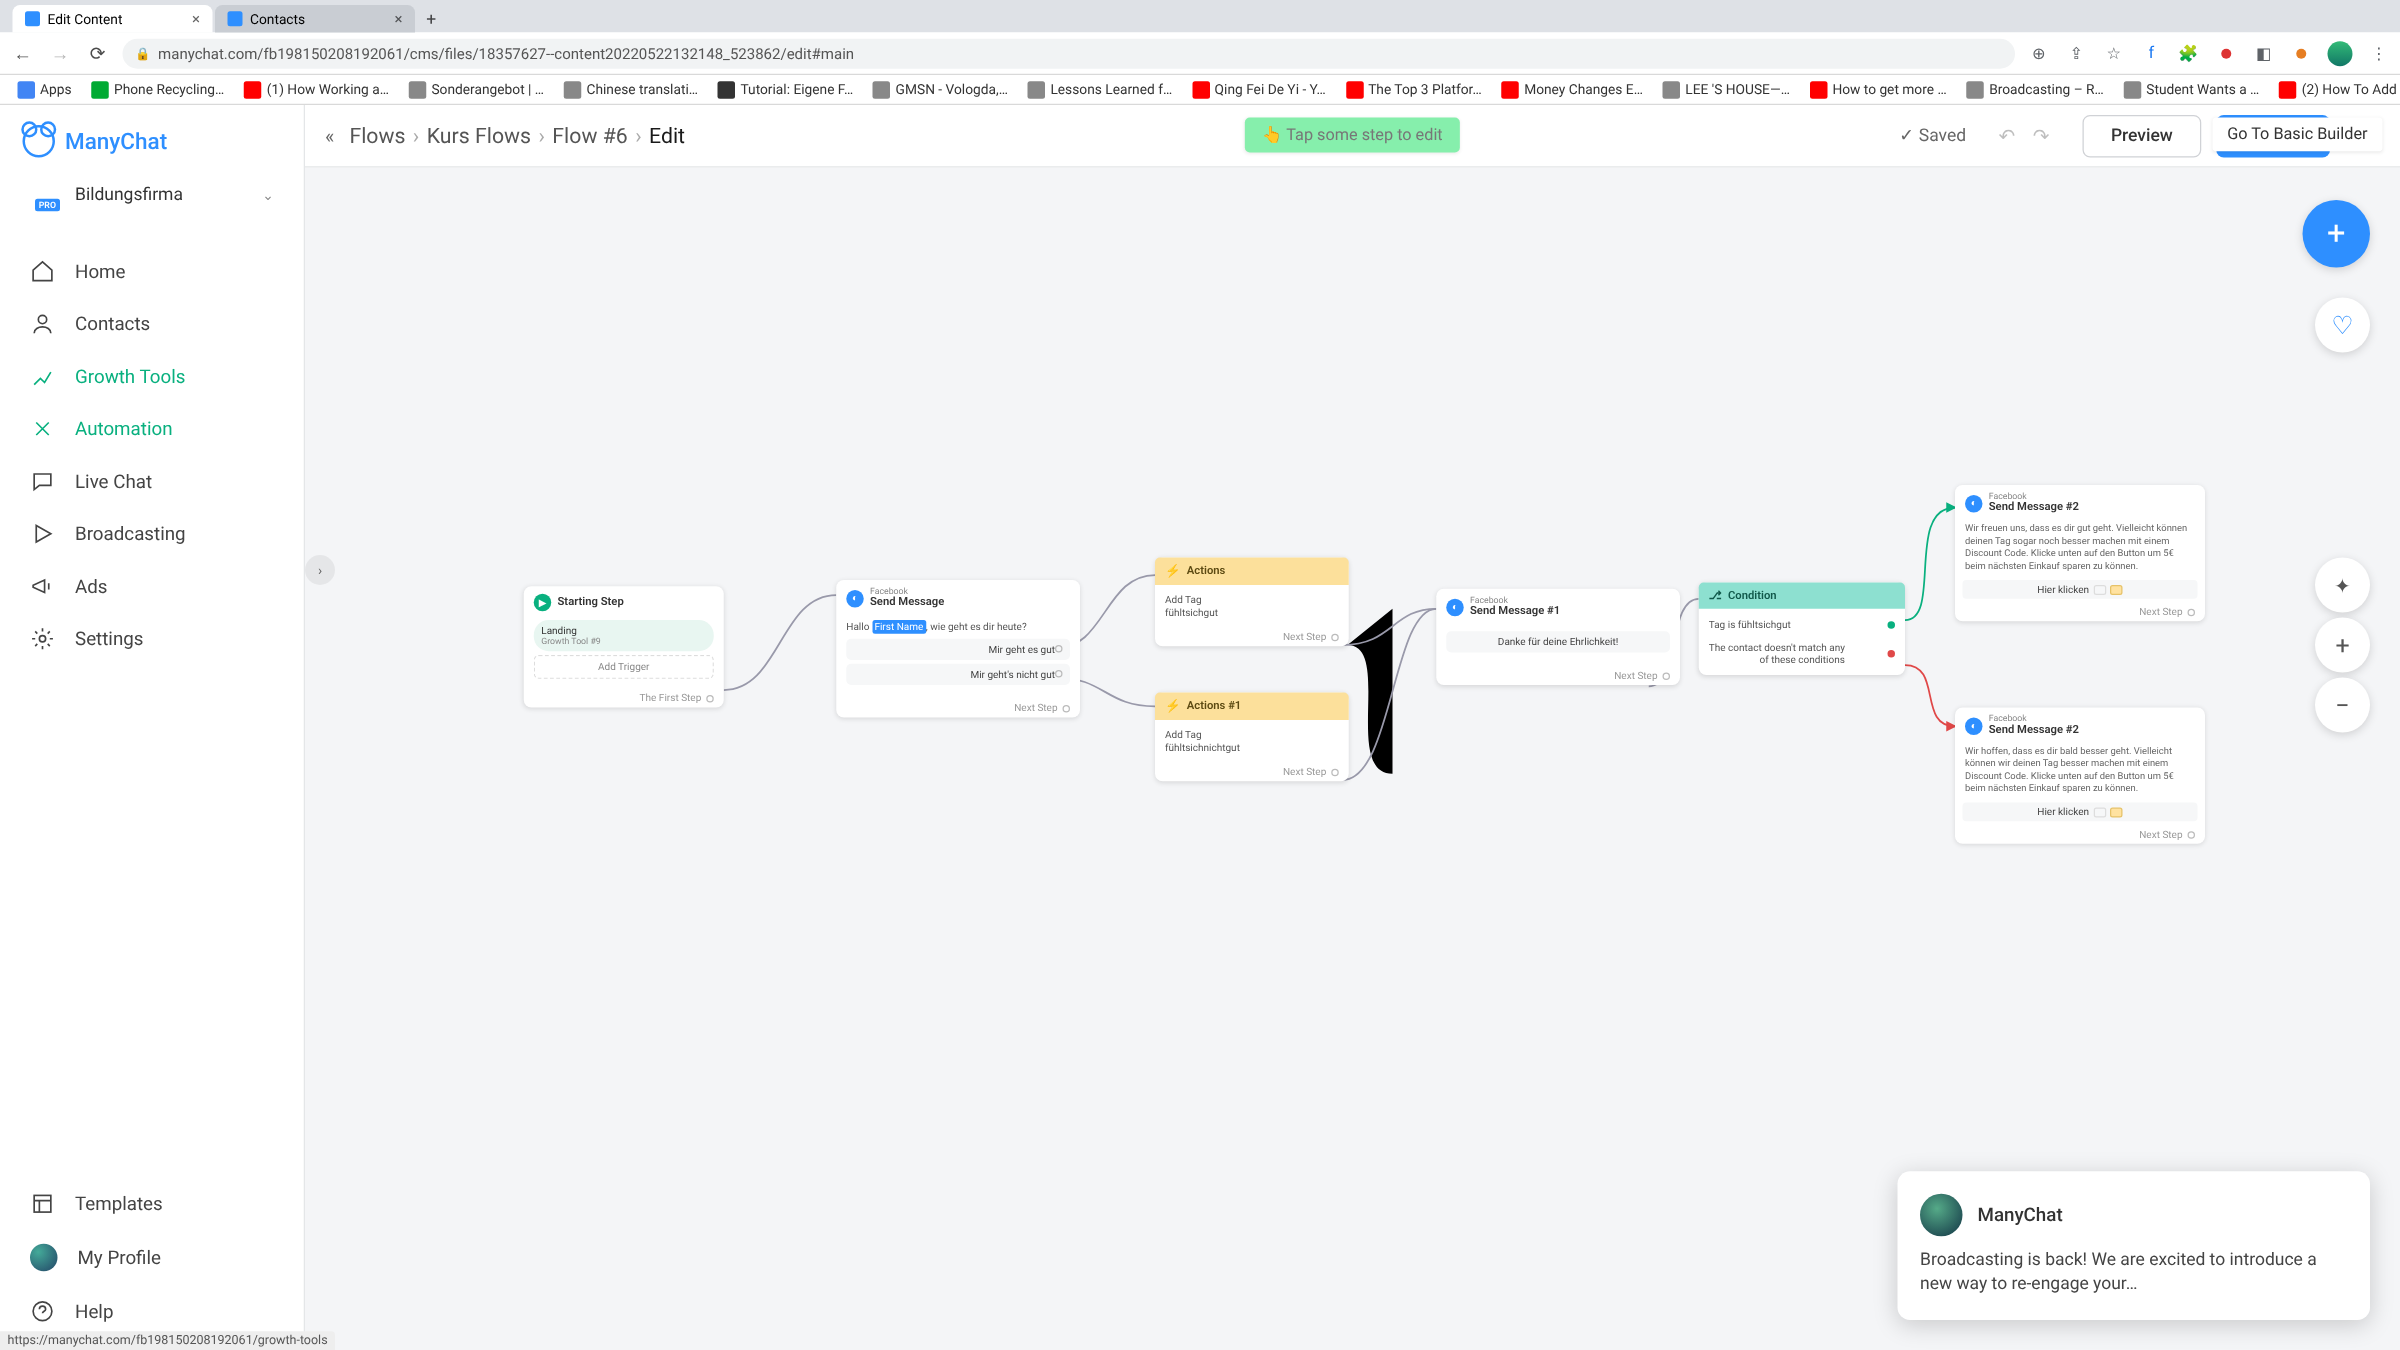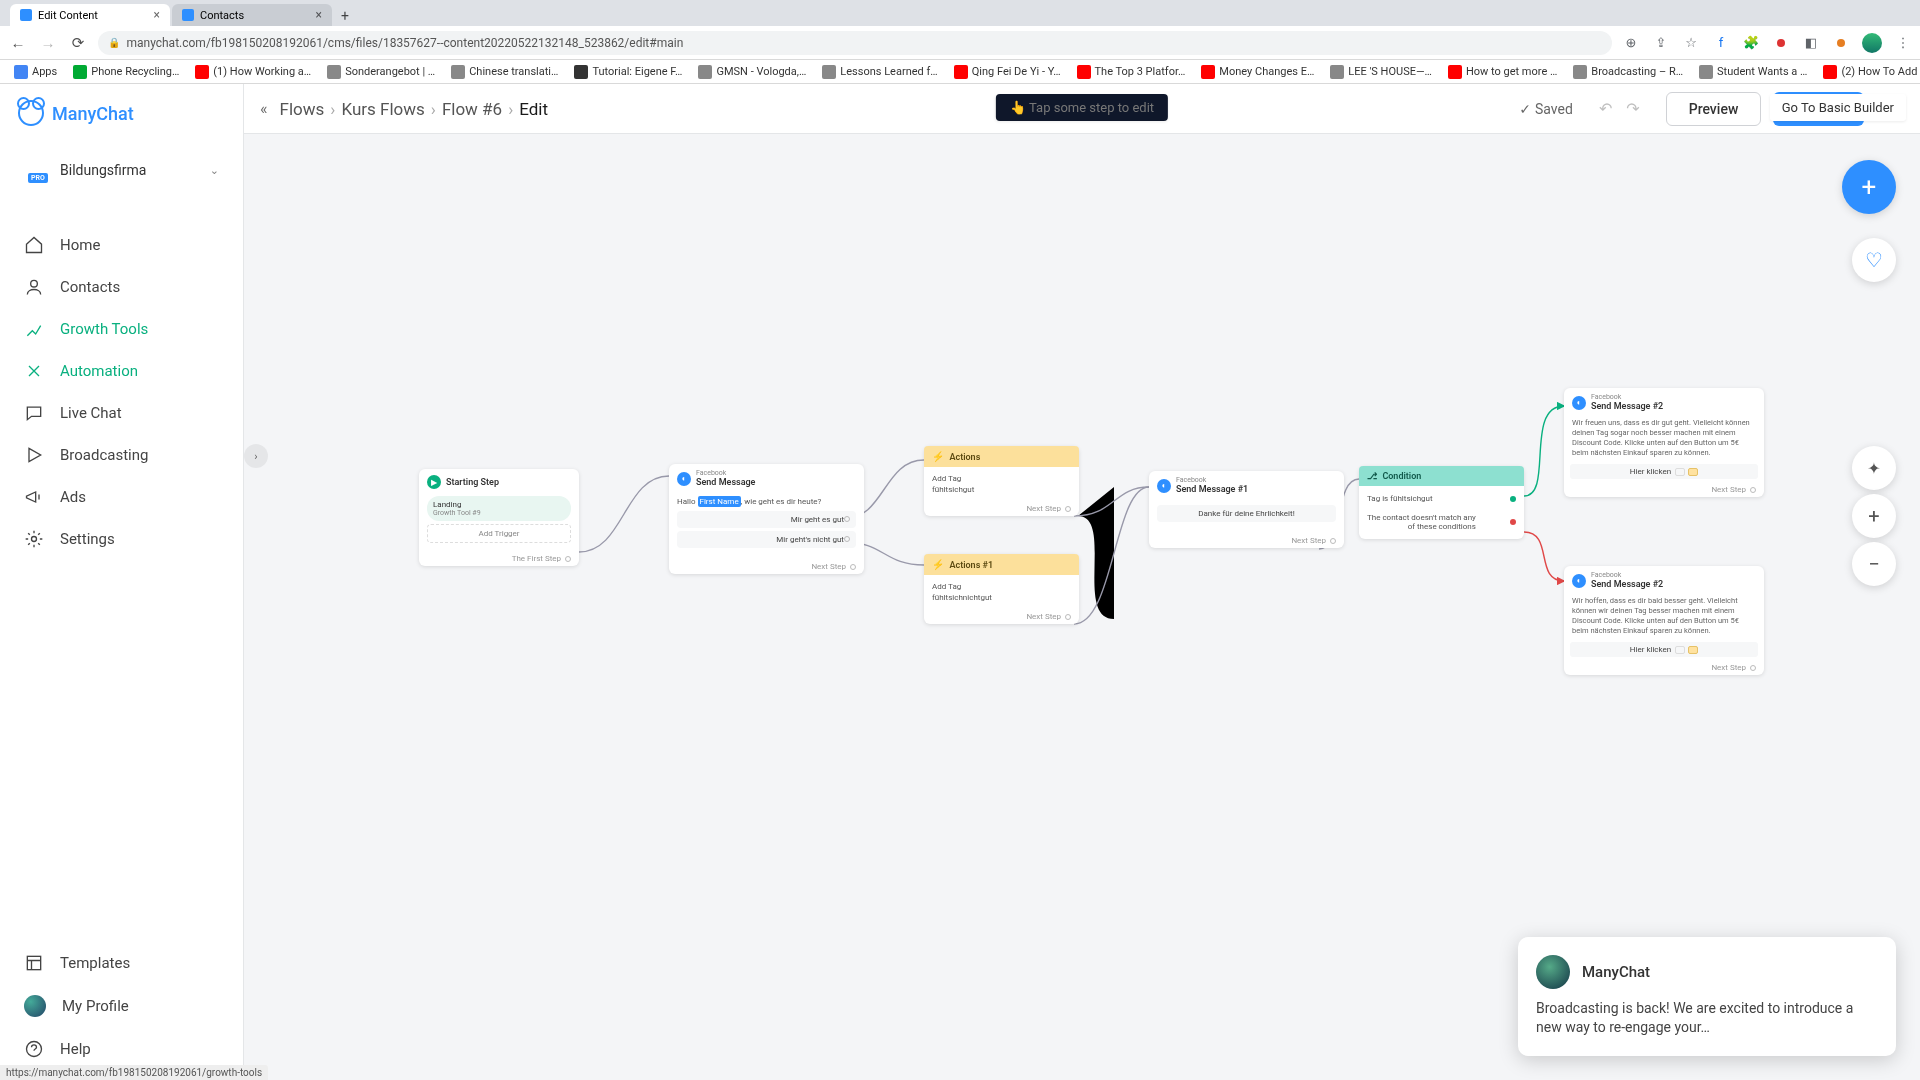"👆 Tap some step to" .hint-bar { background: #0f172a -> #86efac }
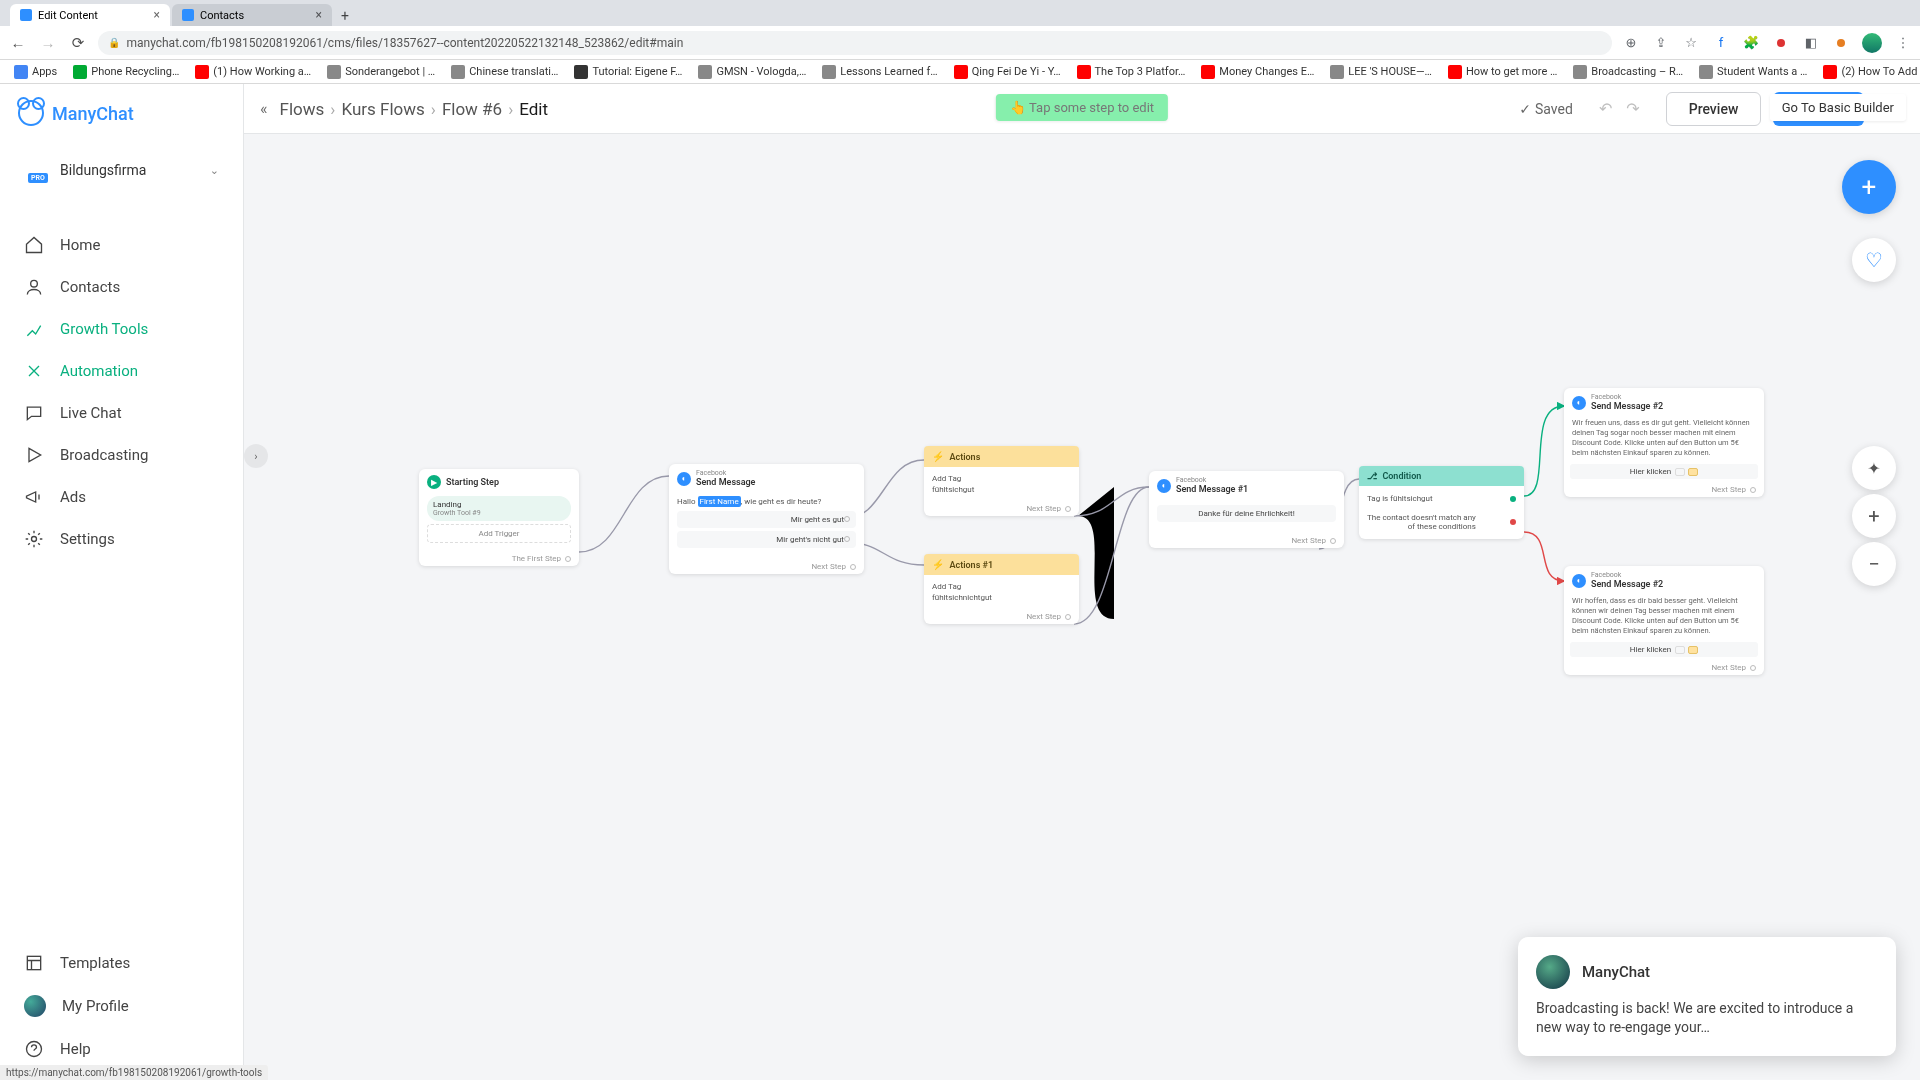"PRO" .workspace { margin: 16px 14px -> 2px 14px }
